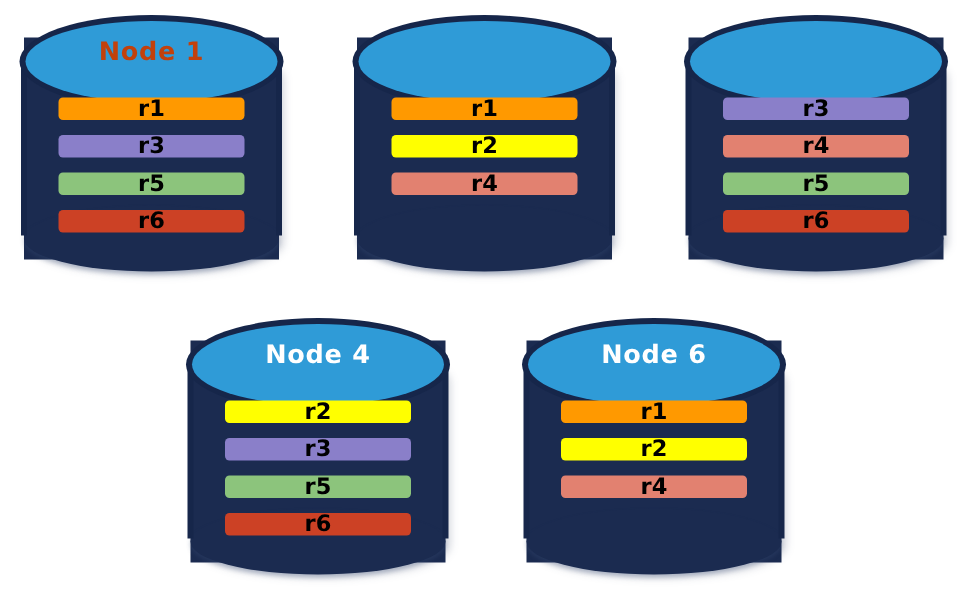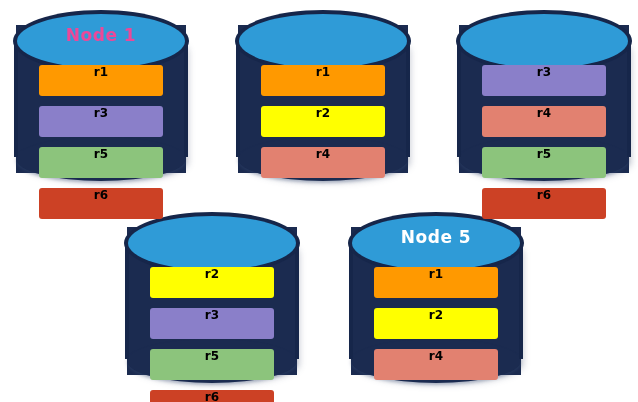"Node 1" div.node-label { color: #ec4899 -> #c2410c }
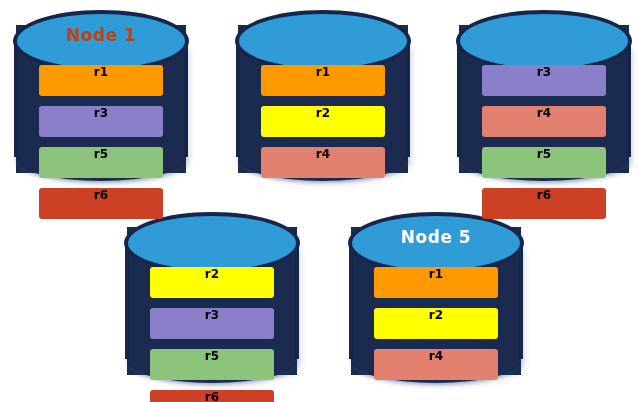"r1" .item { font-size: 12px -> 15px; height: 31px -> 15px }
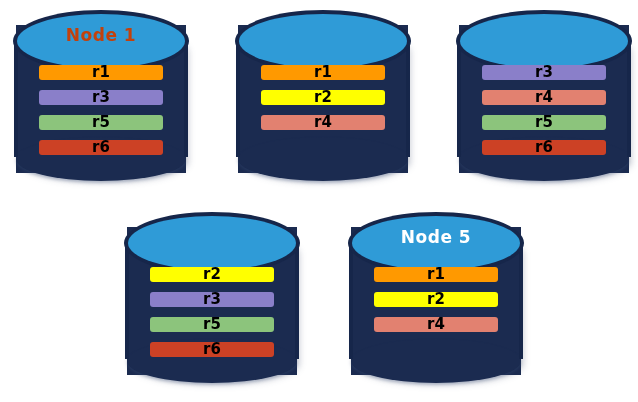"Node 4" div.node-label { html: none -> <div>Node 4</div> }
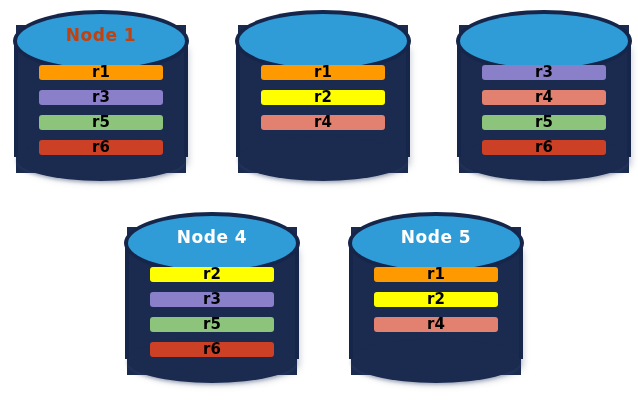"Node 5" div.node-label { text: 5 -> 6 }
